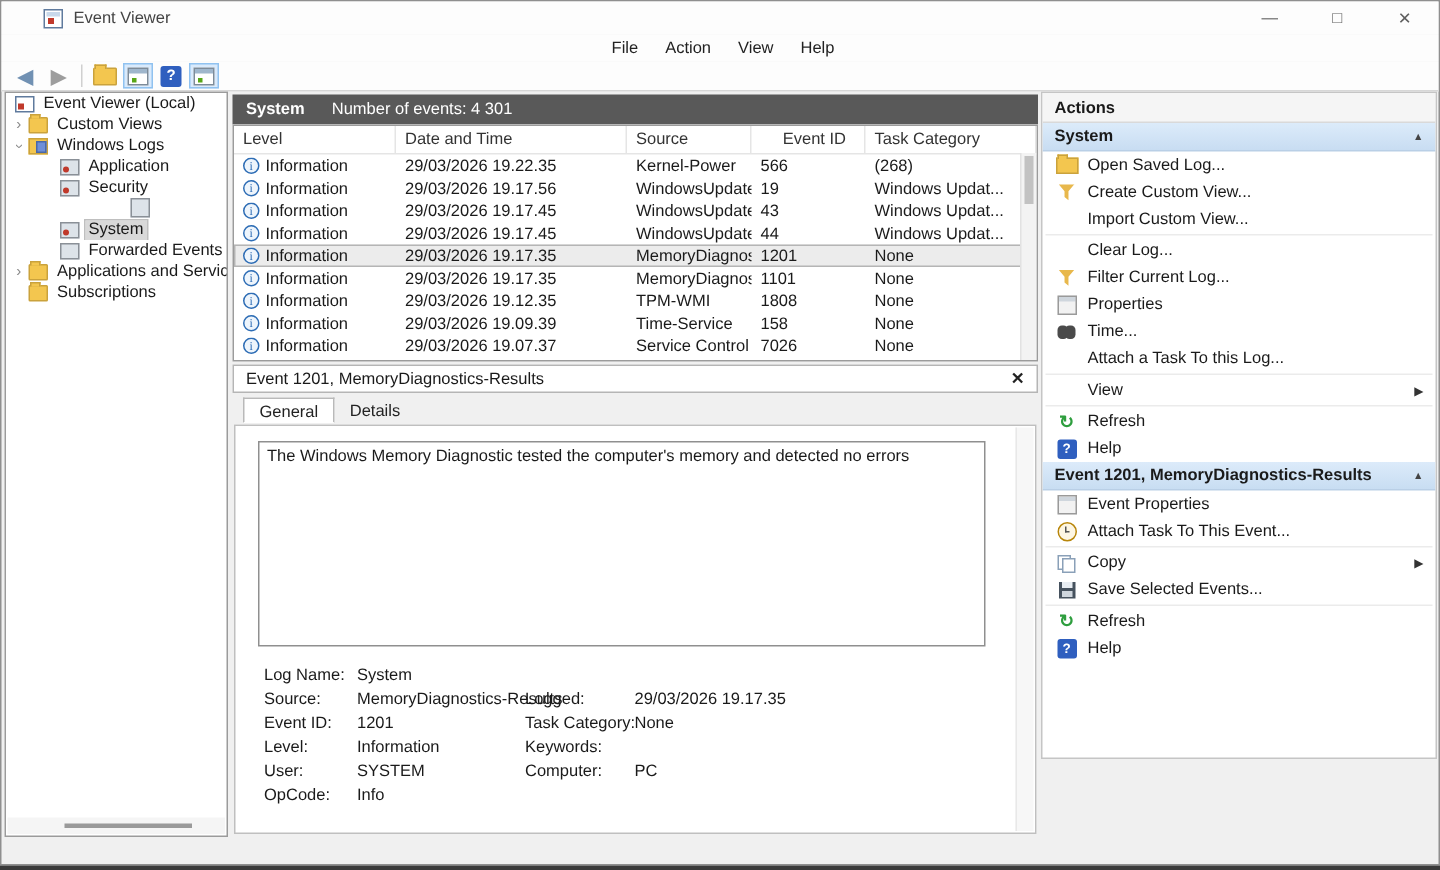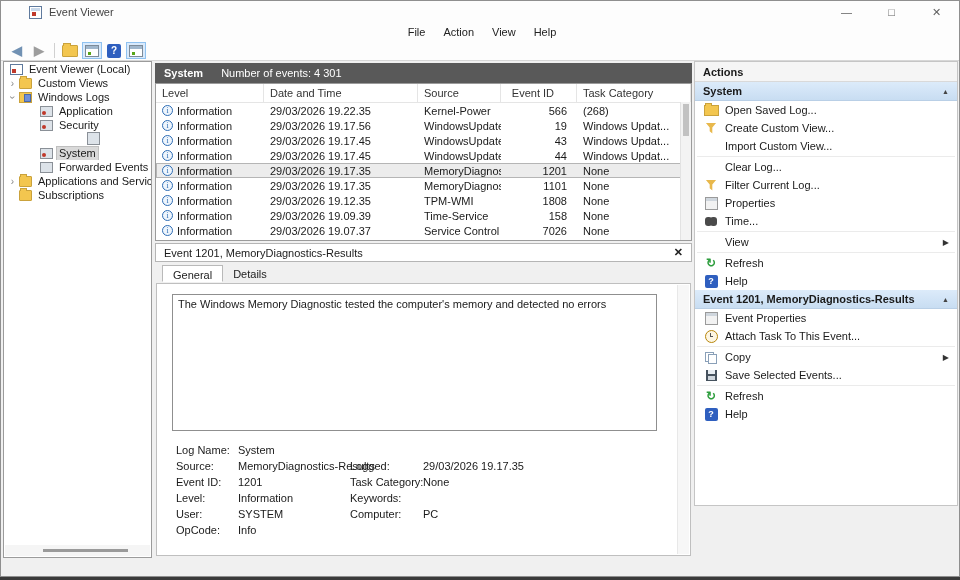"Event ID" div.col-h { padding-right: 22px -> 12px }
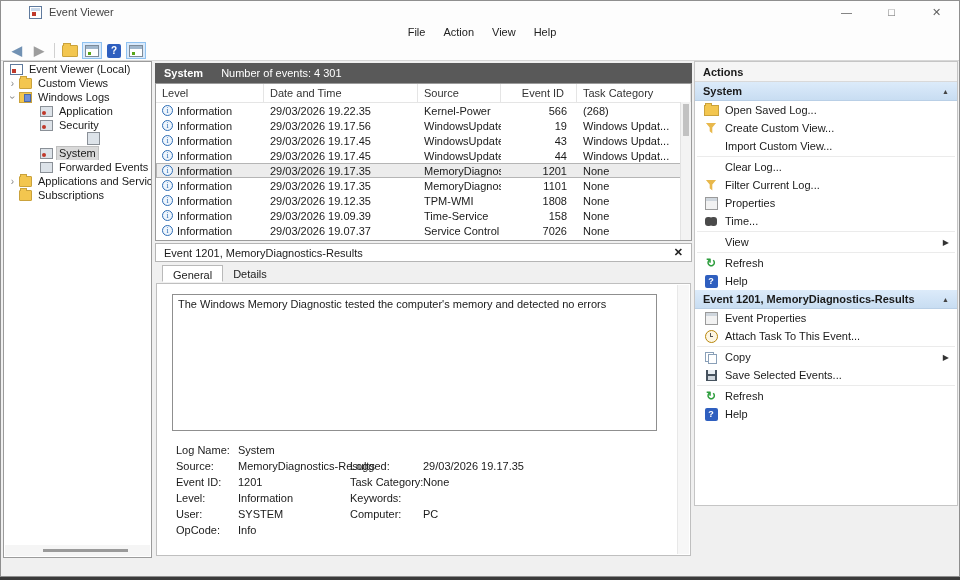"566" .c-id { text-align: right -> left }
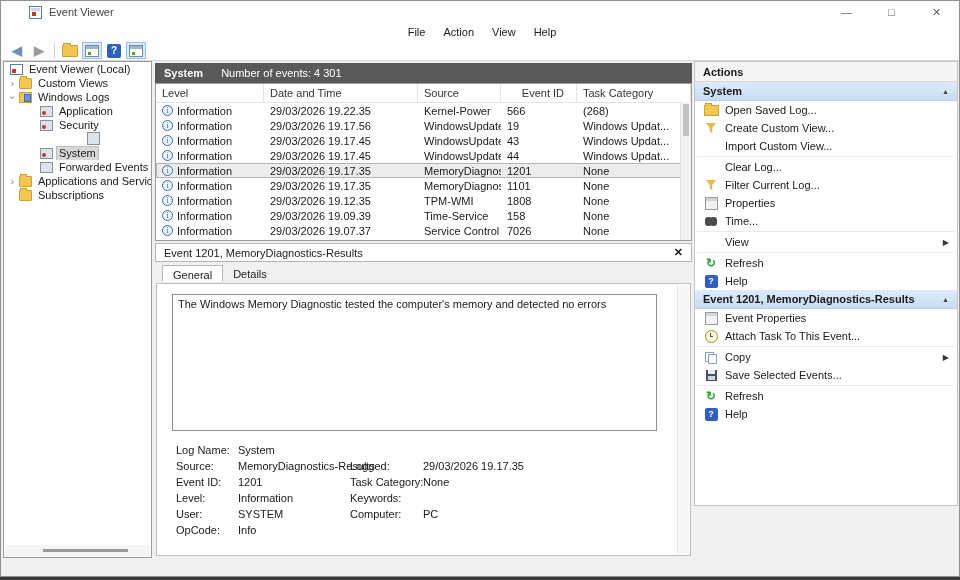"Attach a Task To this" div.action-item { html: none -> <div> <span></span> <span>Attach a Task To this Log...</span> </div> }
